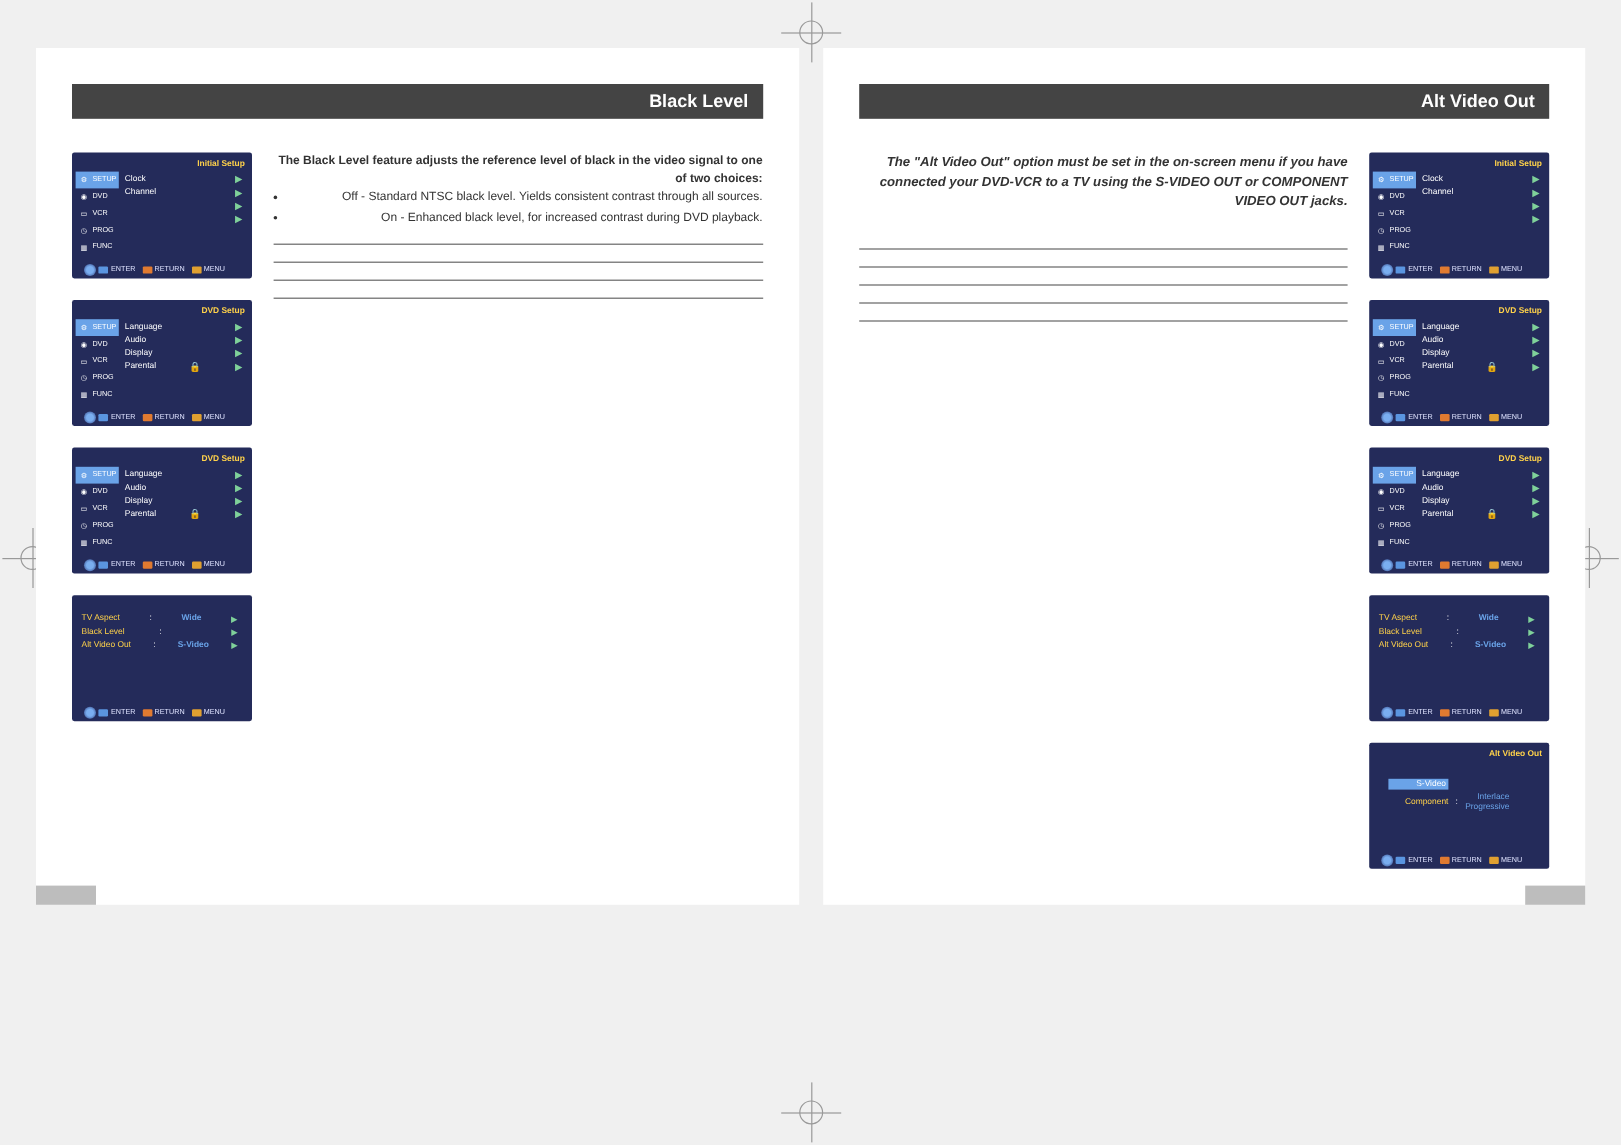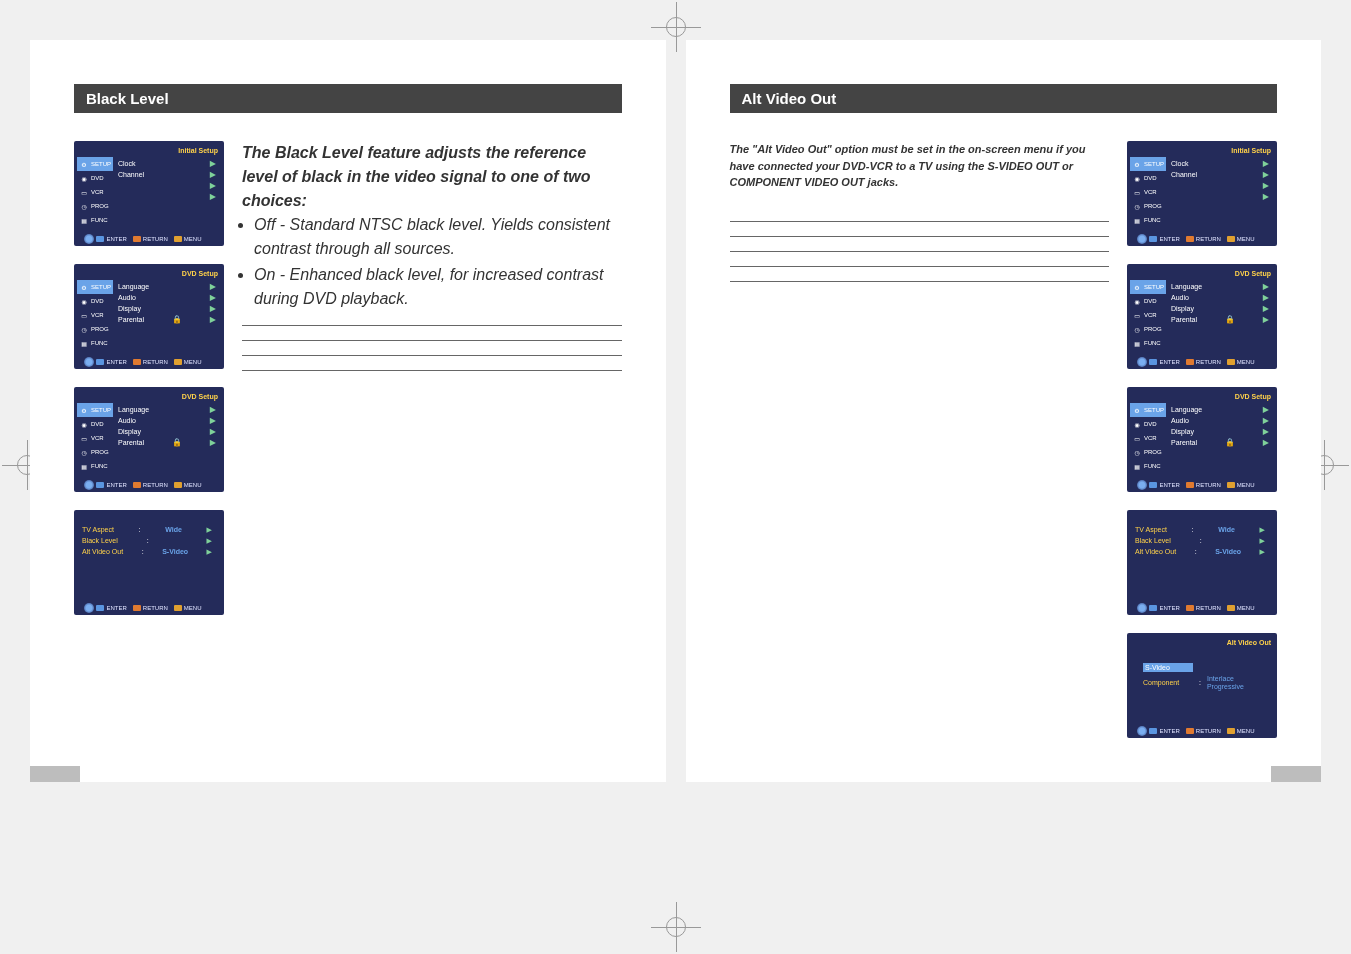"Black Level" .page-left, .page-right { padding: 44px -> 30px; text-align: none -> right }
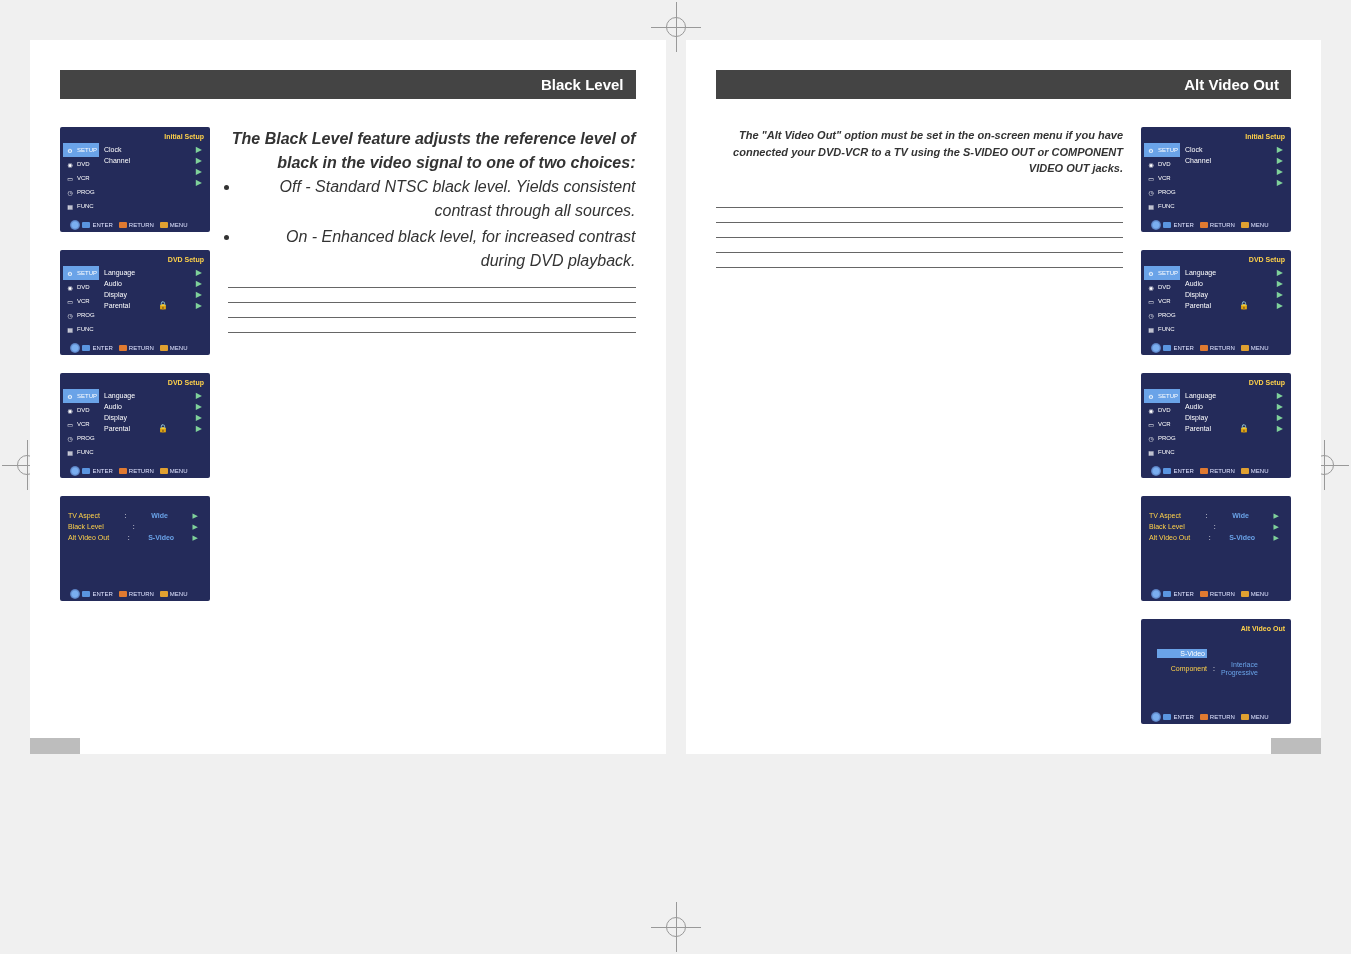"The Black Level feature adjusts" .text-col { font-size: 16px -> 10px; font-style: italic -> none }
